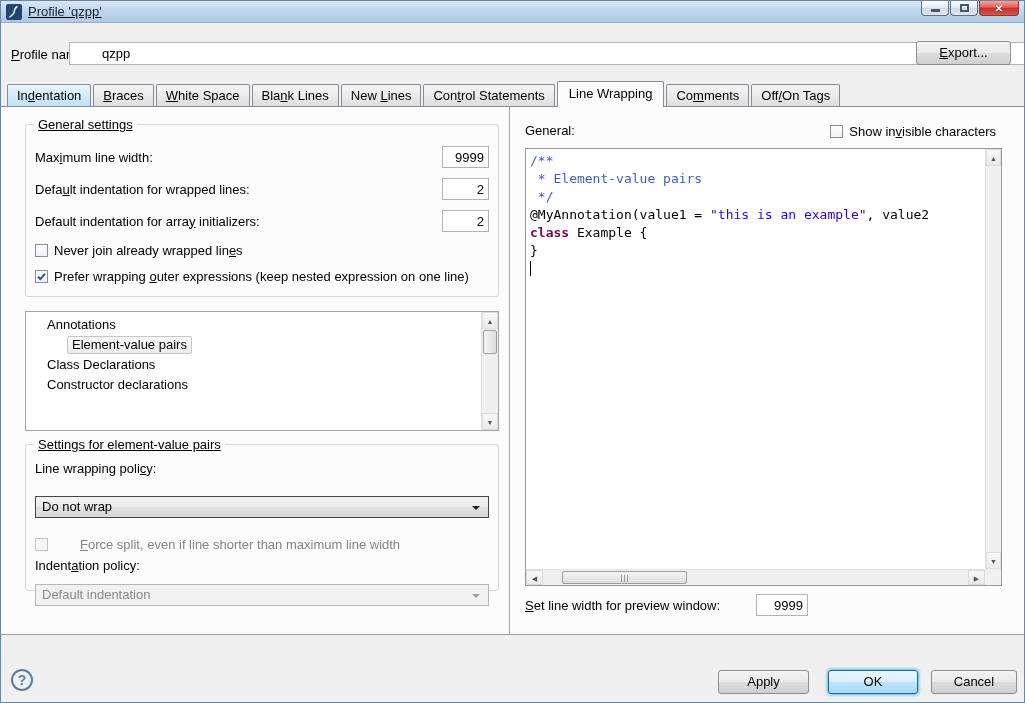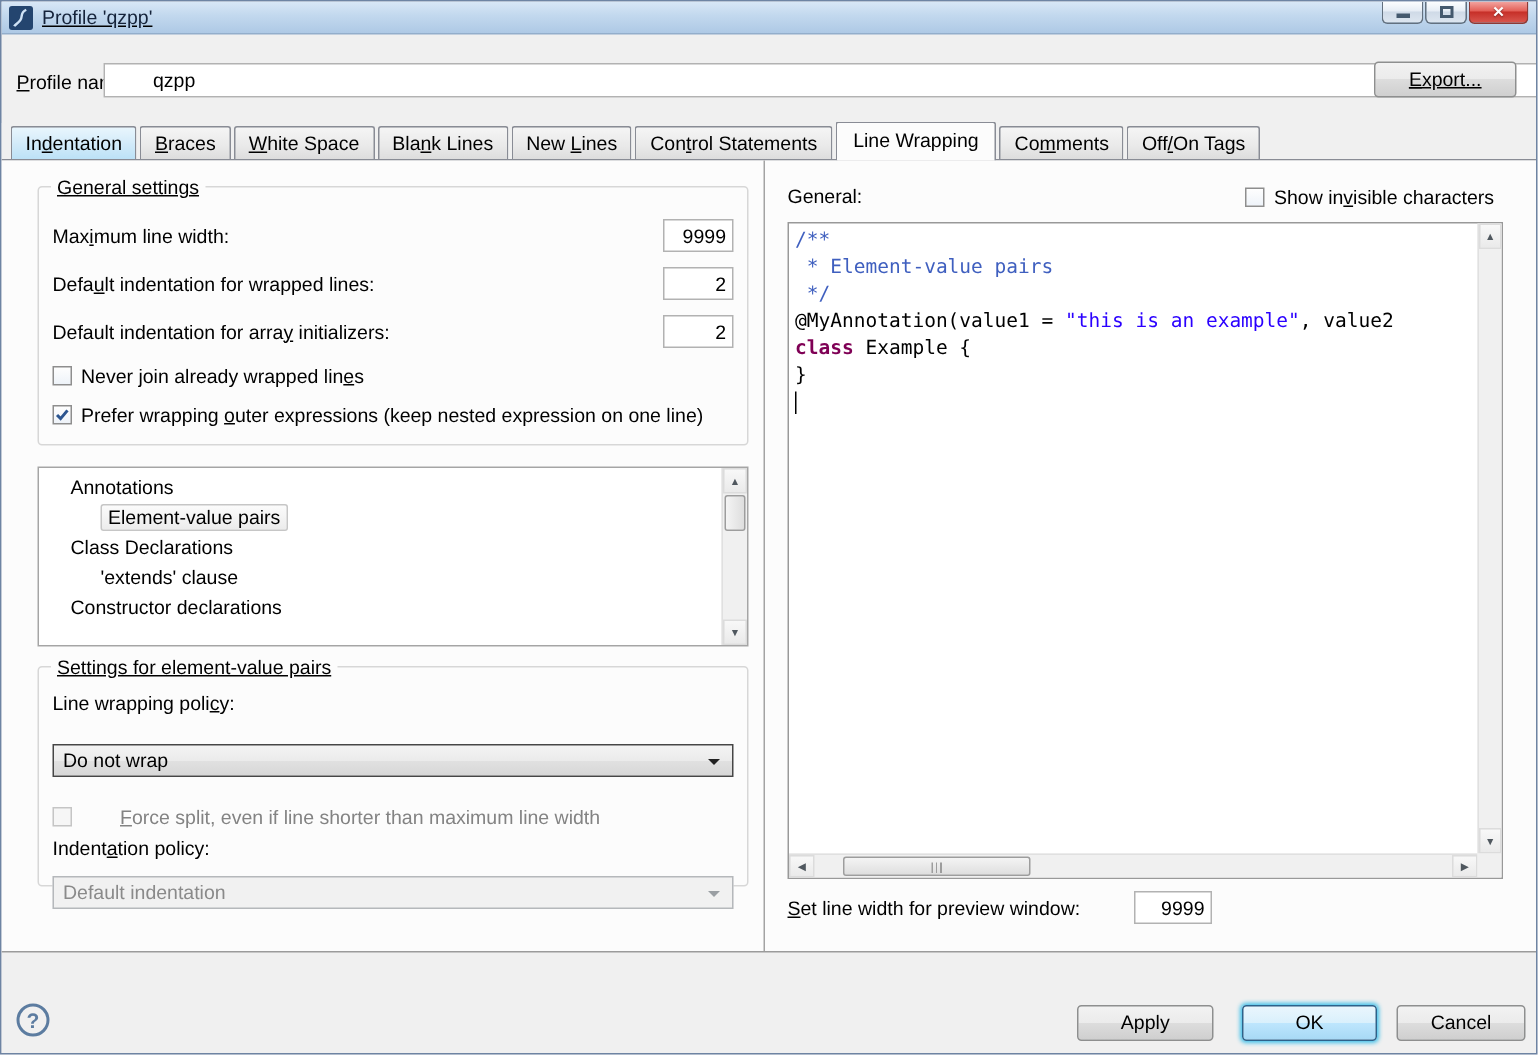"Export..." .export-btn { text-decoration: underline -> none }
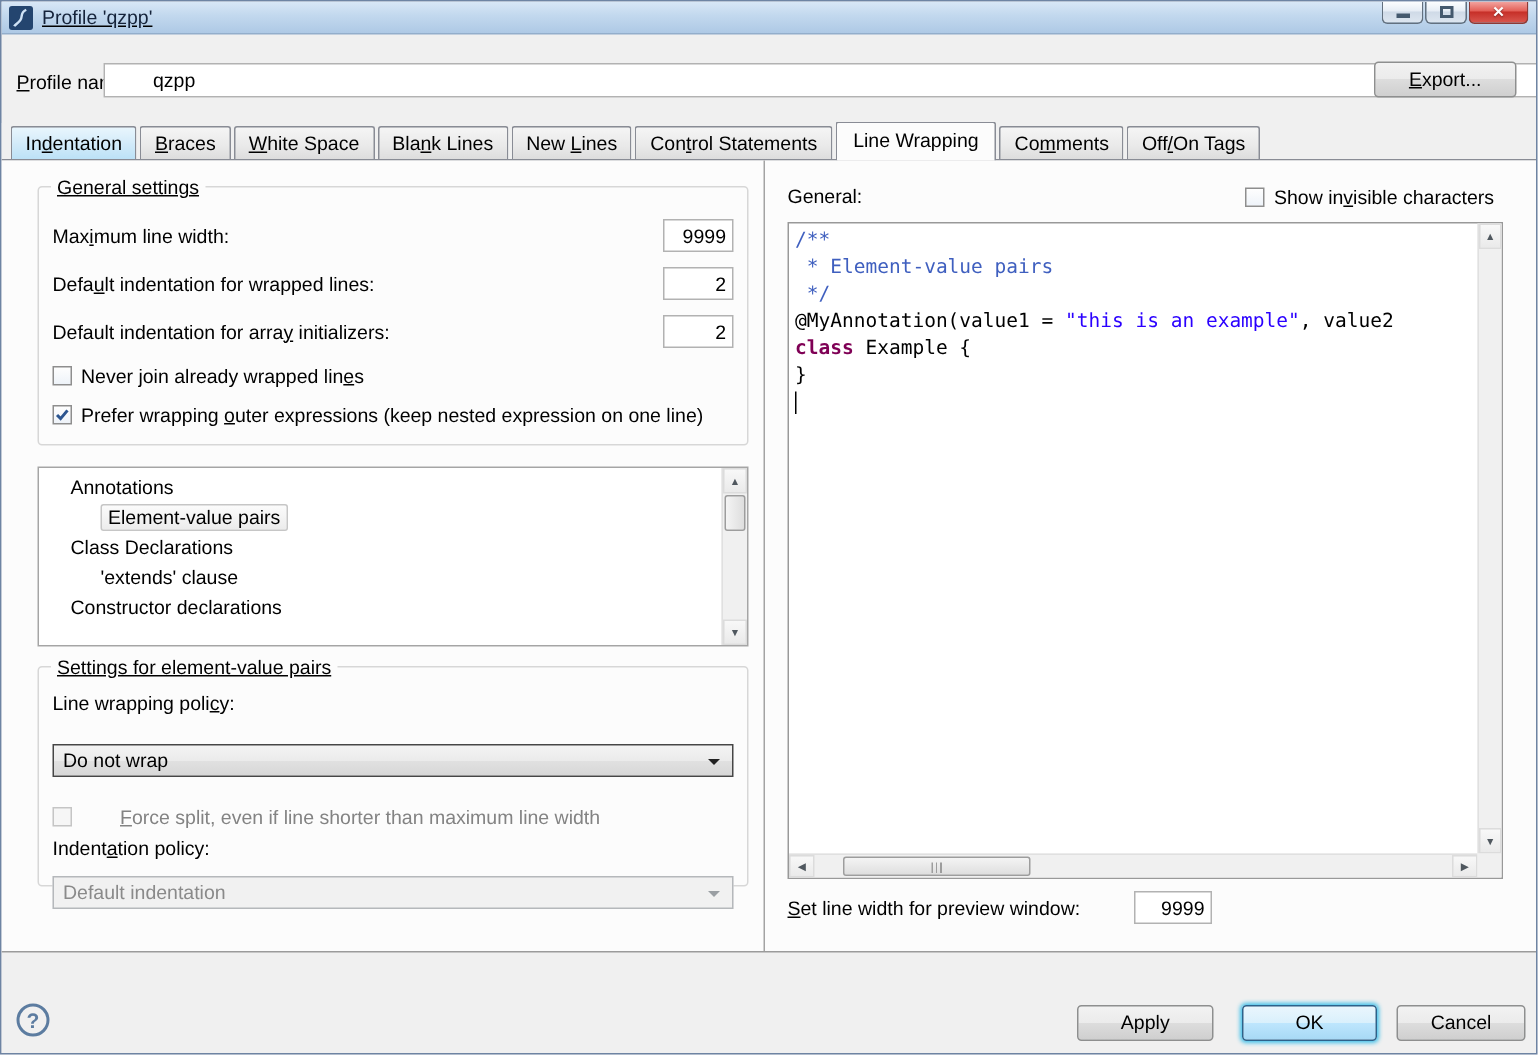"'extends' clause" div.titem { html: <div>'extends' clause</div> -> none }
